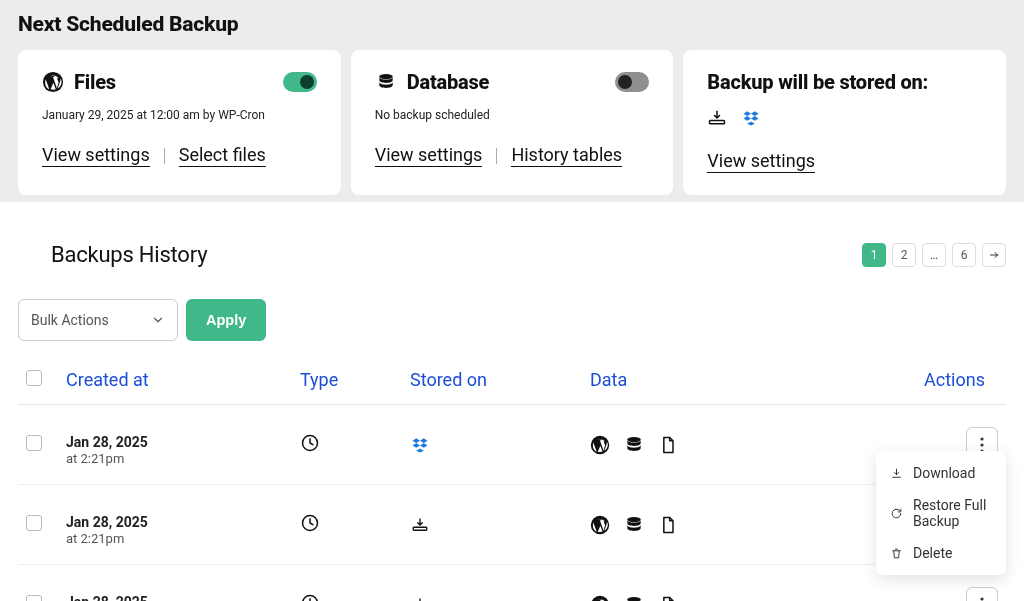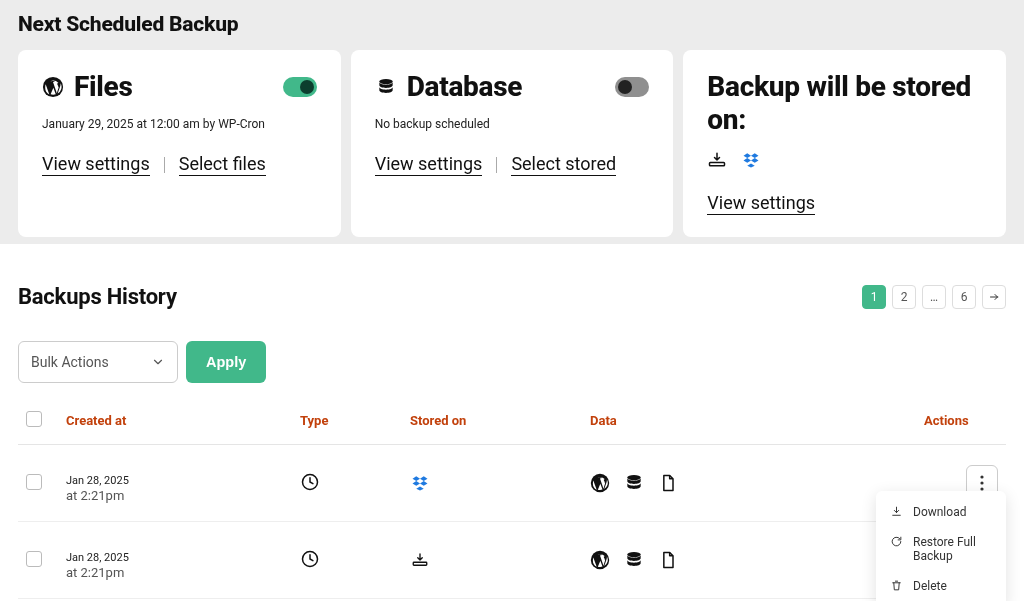"Files" .card-title { font-size: 28px -> 20px }
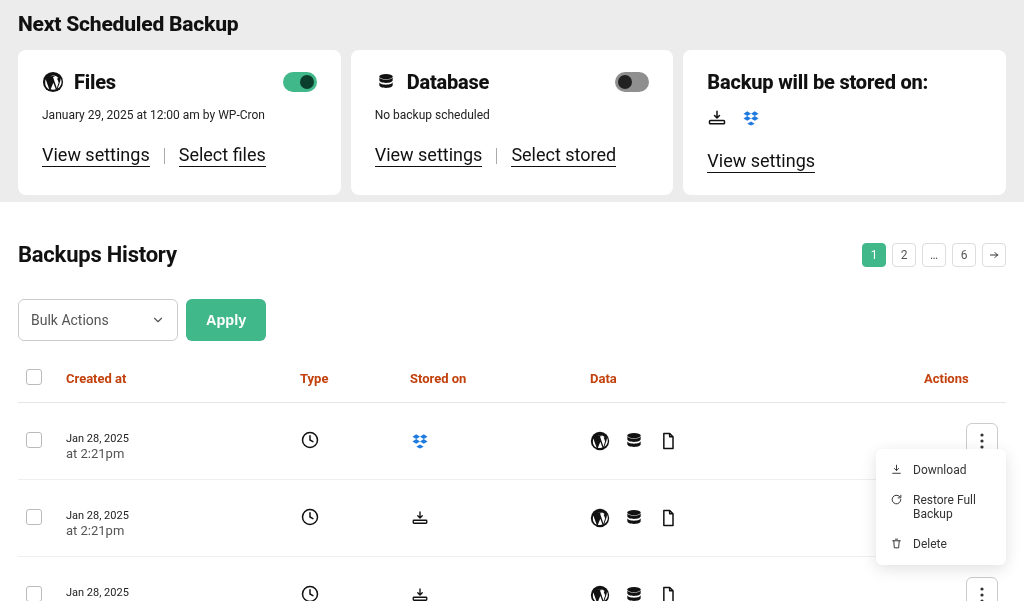"Select stored" a.link { text: Select stored -> History tables }
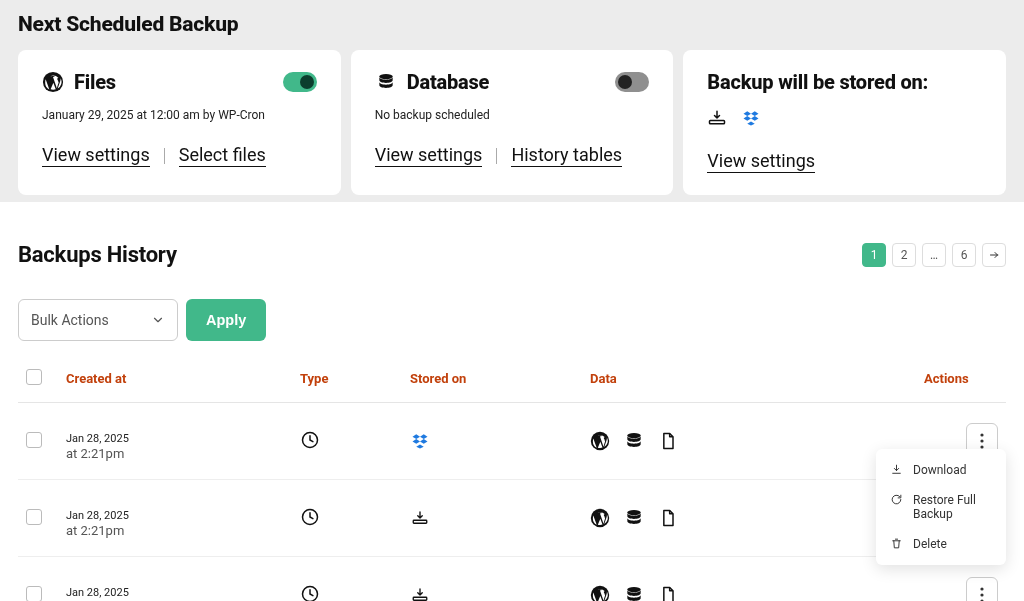"Backups History" .history-title { font-weight: 700 -> 400; margin-left: none -> 33px }
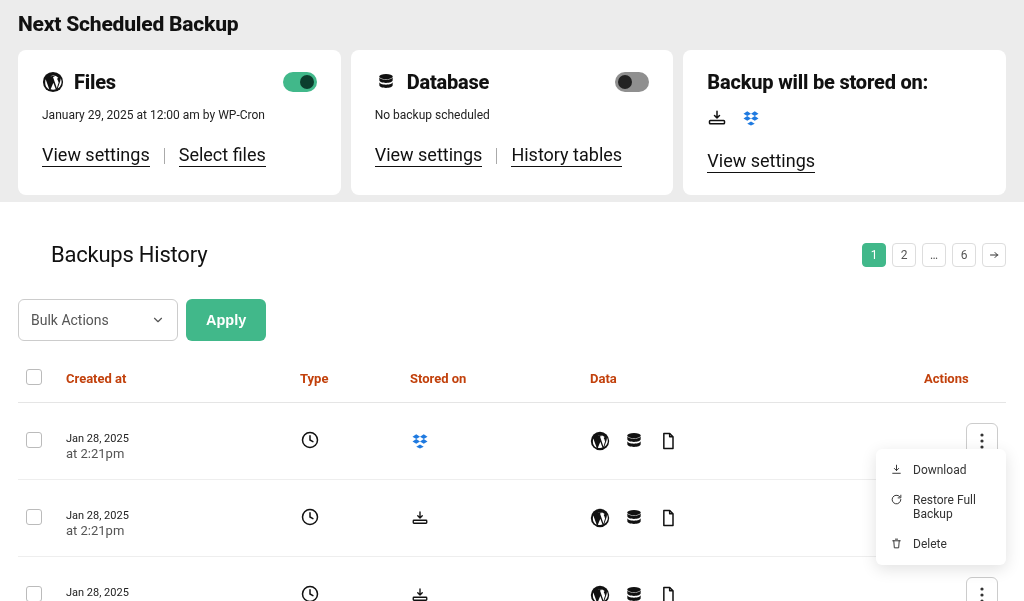"Created at" thead th { color: #c2410c -> #1d4ed8; font-size: 13px -> 18px; font-weight: 700 -> 400 }
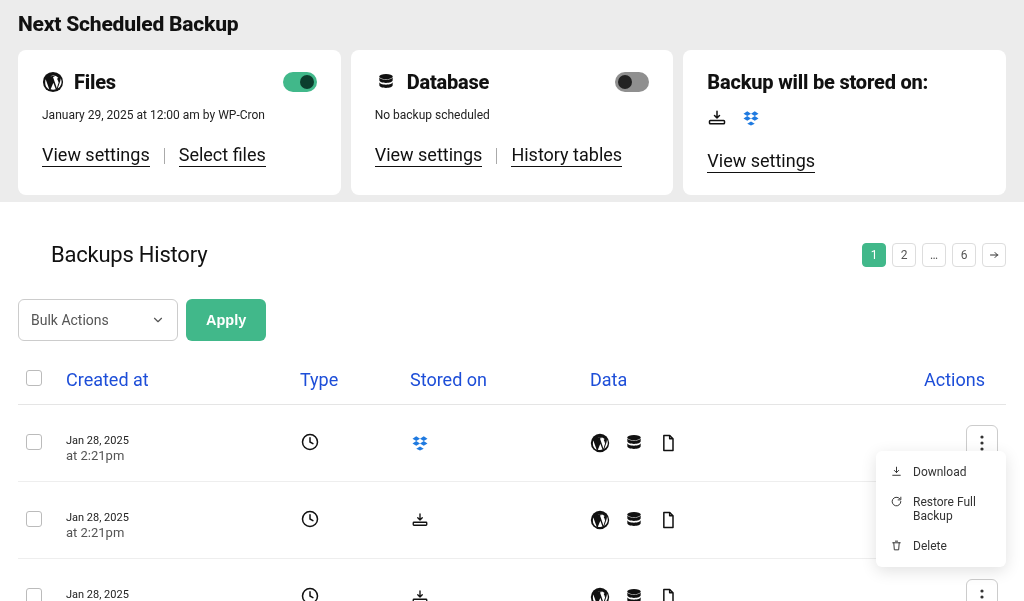"Jan 28, 2025" .created strong { font-size: 11px -> 14px; font-weight: 400 -> 700 }
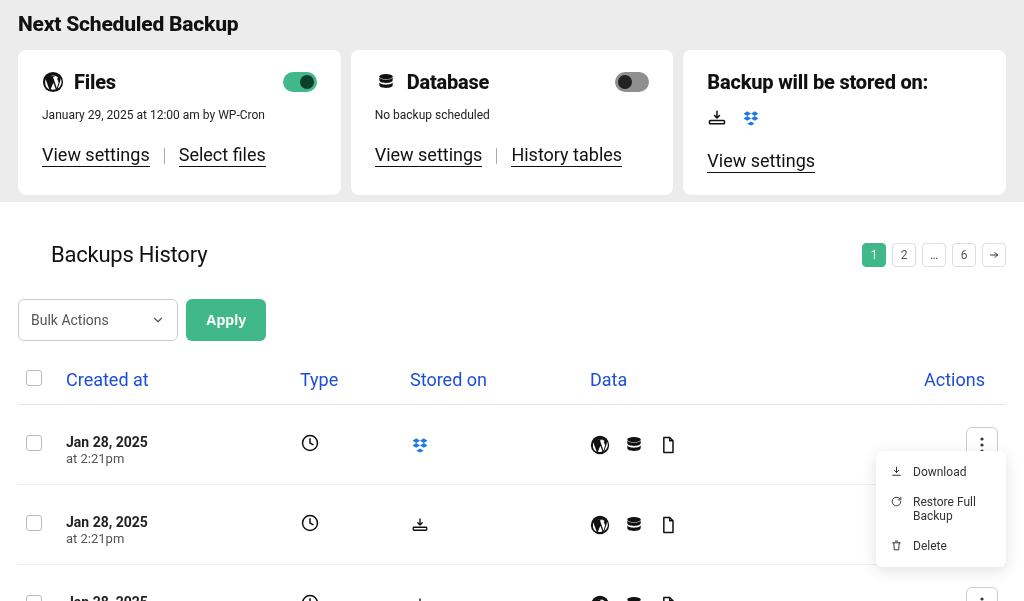"Download" .menu .item { align-items: none -> center; font-size: 12px -> 14px }
